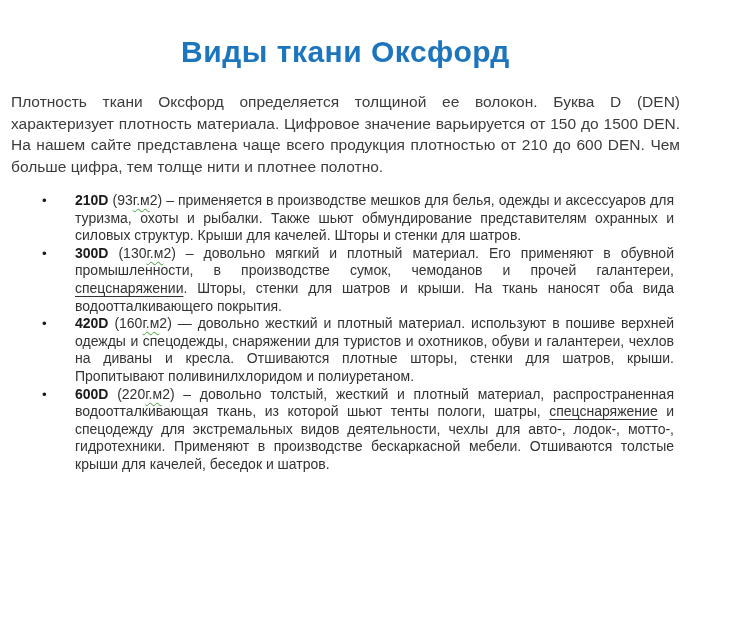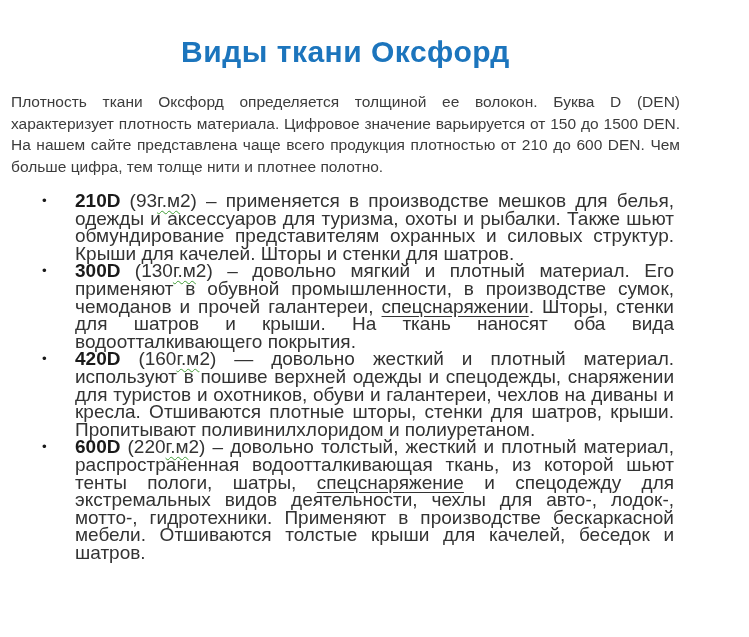"210D (93г.м2) – применяется в" .bullet-item { font-size: 19px -> 14px }
